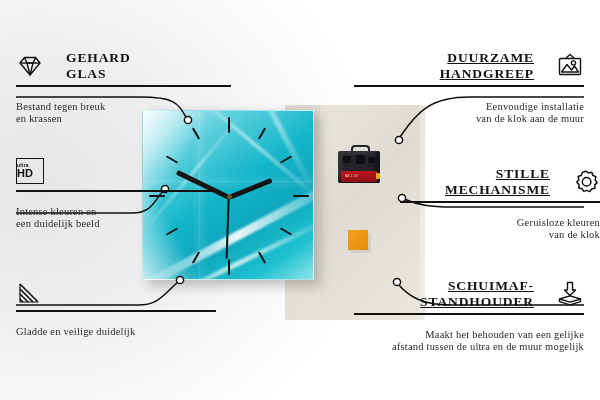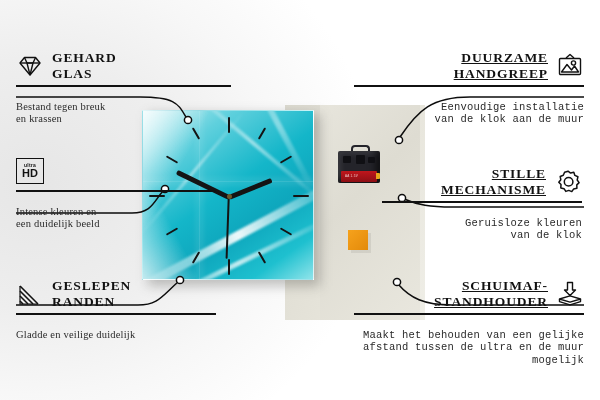"GEHARD" .feat .row { gap: 8px -> 22px }
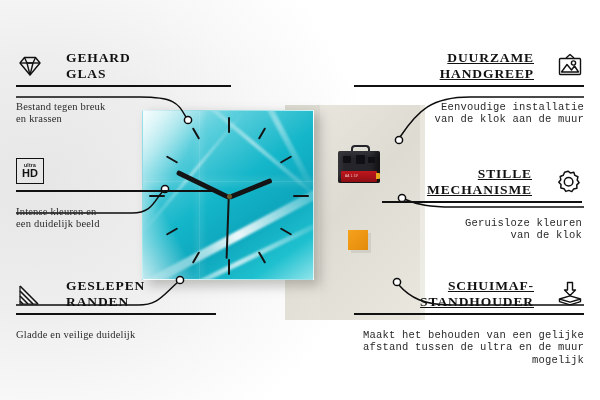"Eenvoudige installatie" .feat.right .desc { font-family: Liberation Mono, monospace -> none }
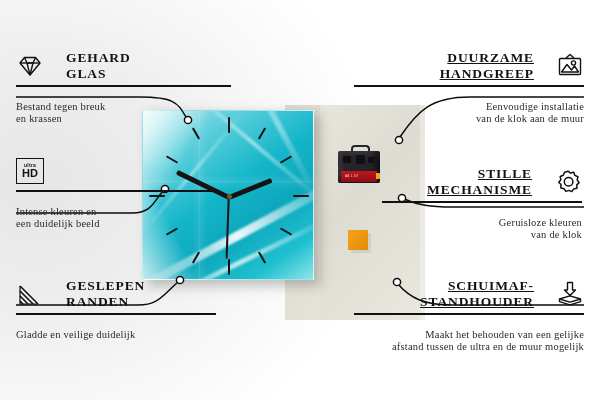"HD" .hdbox { align-items: center -> flex-start }
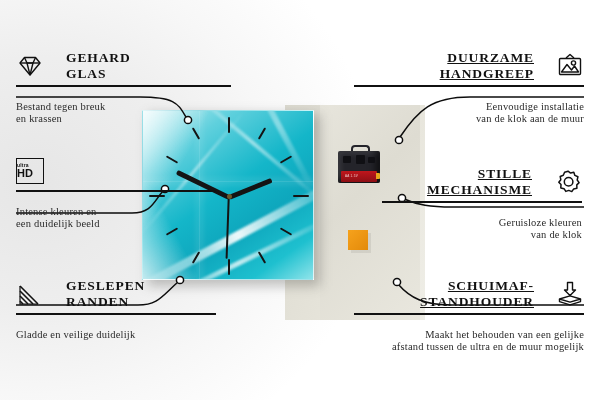"STILLE" #f-mech { left: 382px -> 400px }
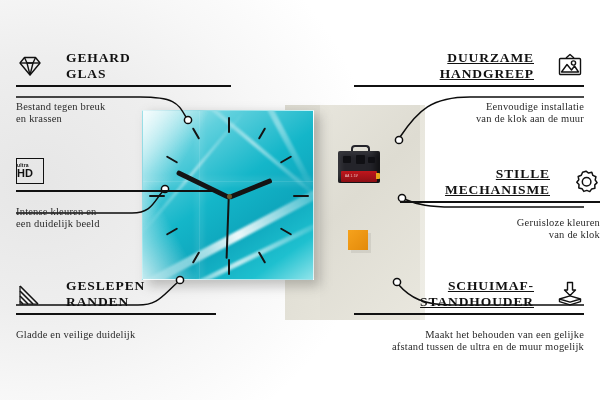"GESLEPEN" span.title { html: <span> <span>GESLEPEN</span><br><span>RANDEN</span> </span> -> none }
